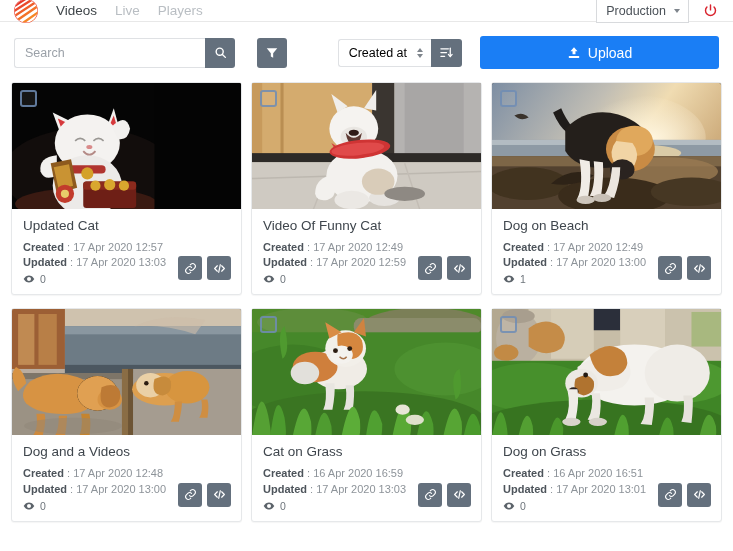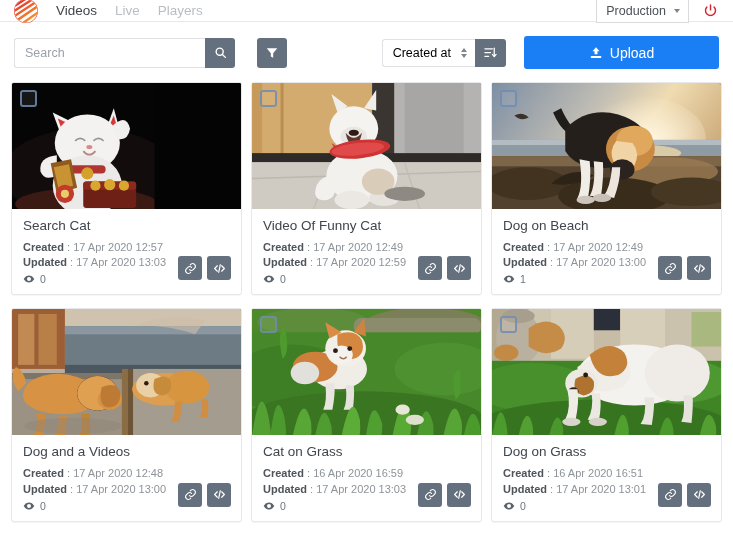"Upload" .upload-btn { width: 195px -> 239px }
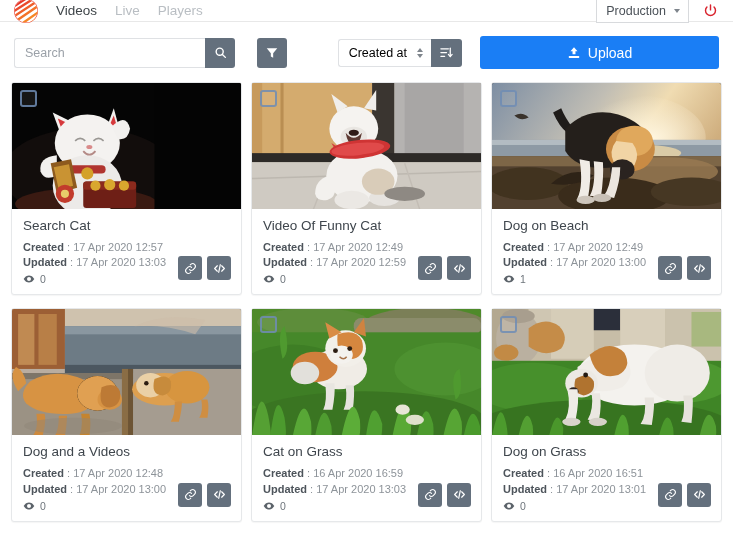"Search Cat" div.card-title { text: Search -> Updated }
